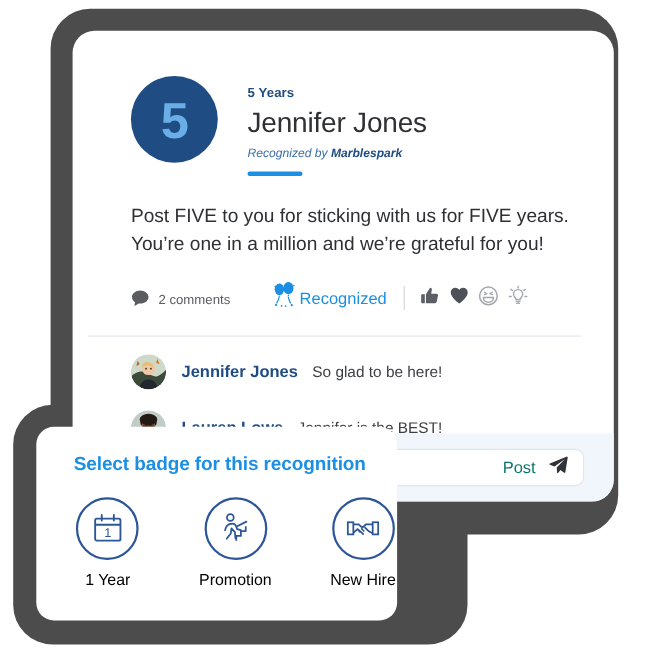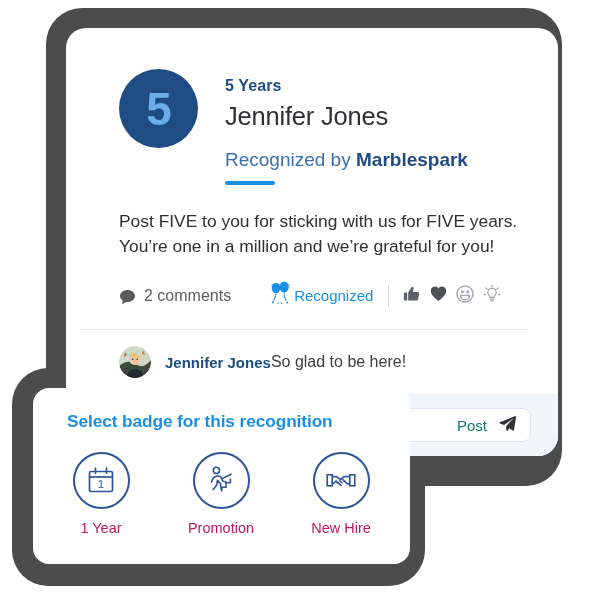"5 Years" .milestone { font-size: 16px -> 12px }
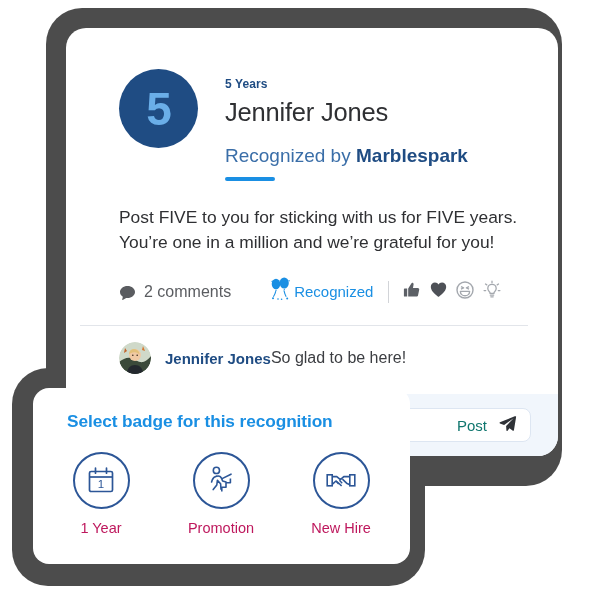"Recognized by Marblespark" .recognized-by { font-size: 19px -> 11px; font-style: none -> italic; margin-top: 18px -> 7px }
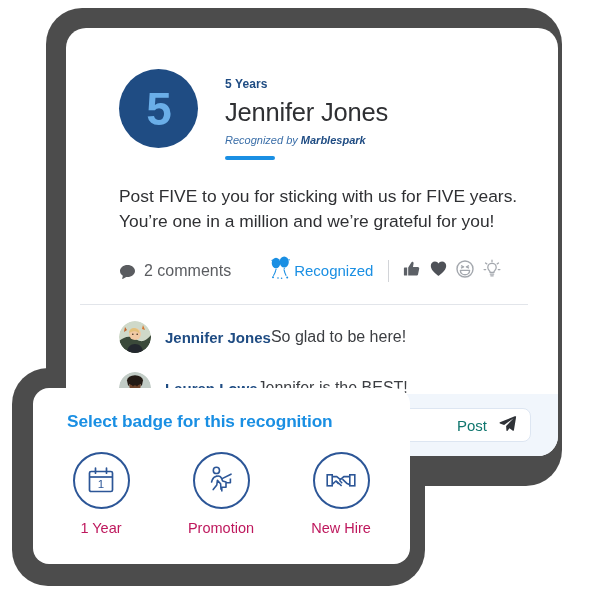"2 comments" .comments-count { font-size: 16px -> 12px }
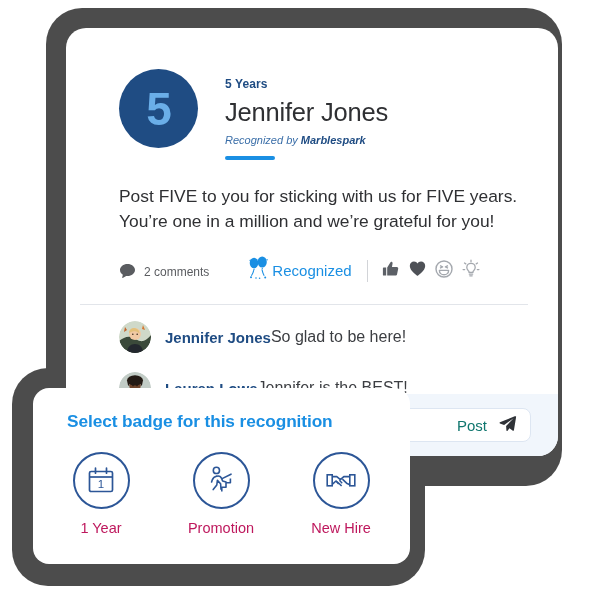"So glad to be here!" .c-text { font-size: 16px -> 14px; margin-left: none -> 13px }
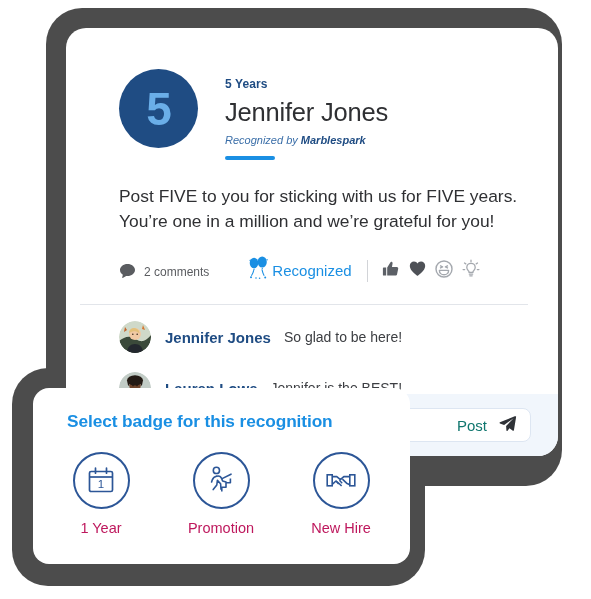"Select badge for this recognition" #badge-panel { width: 377px -> 328px }
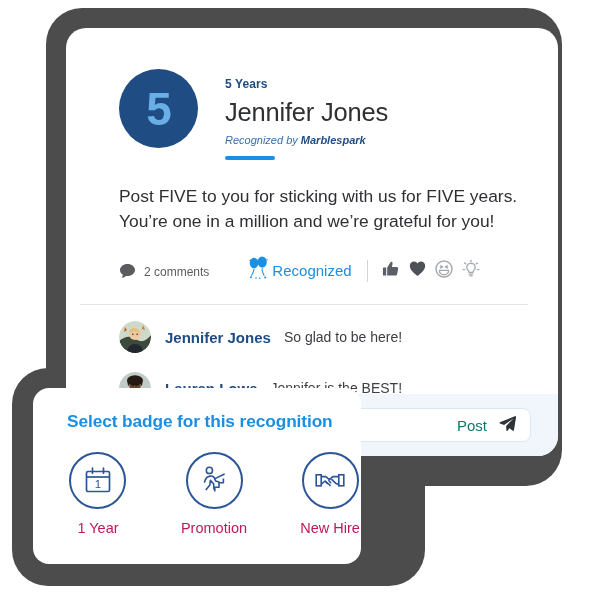"1 Year" .badge-label { color: #be185d -> #000000 }
